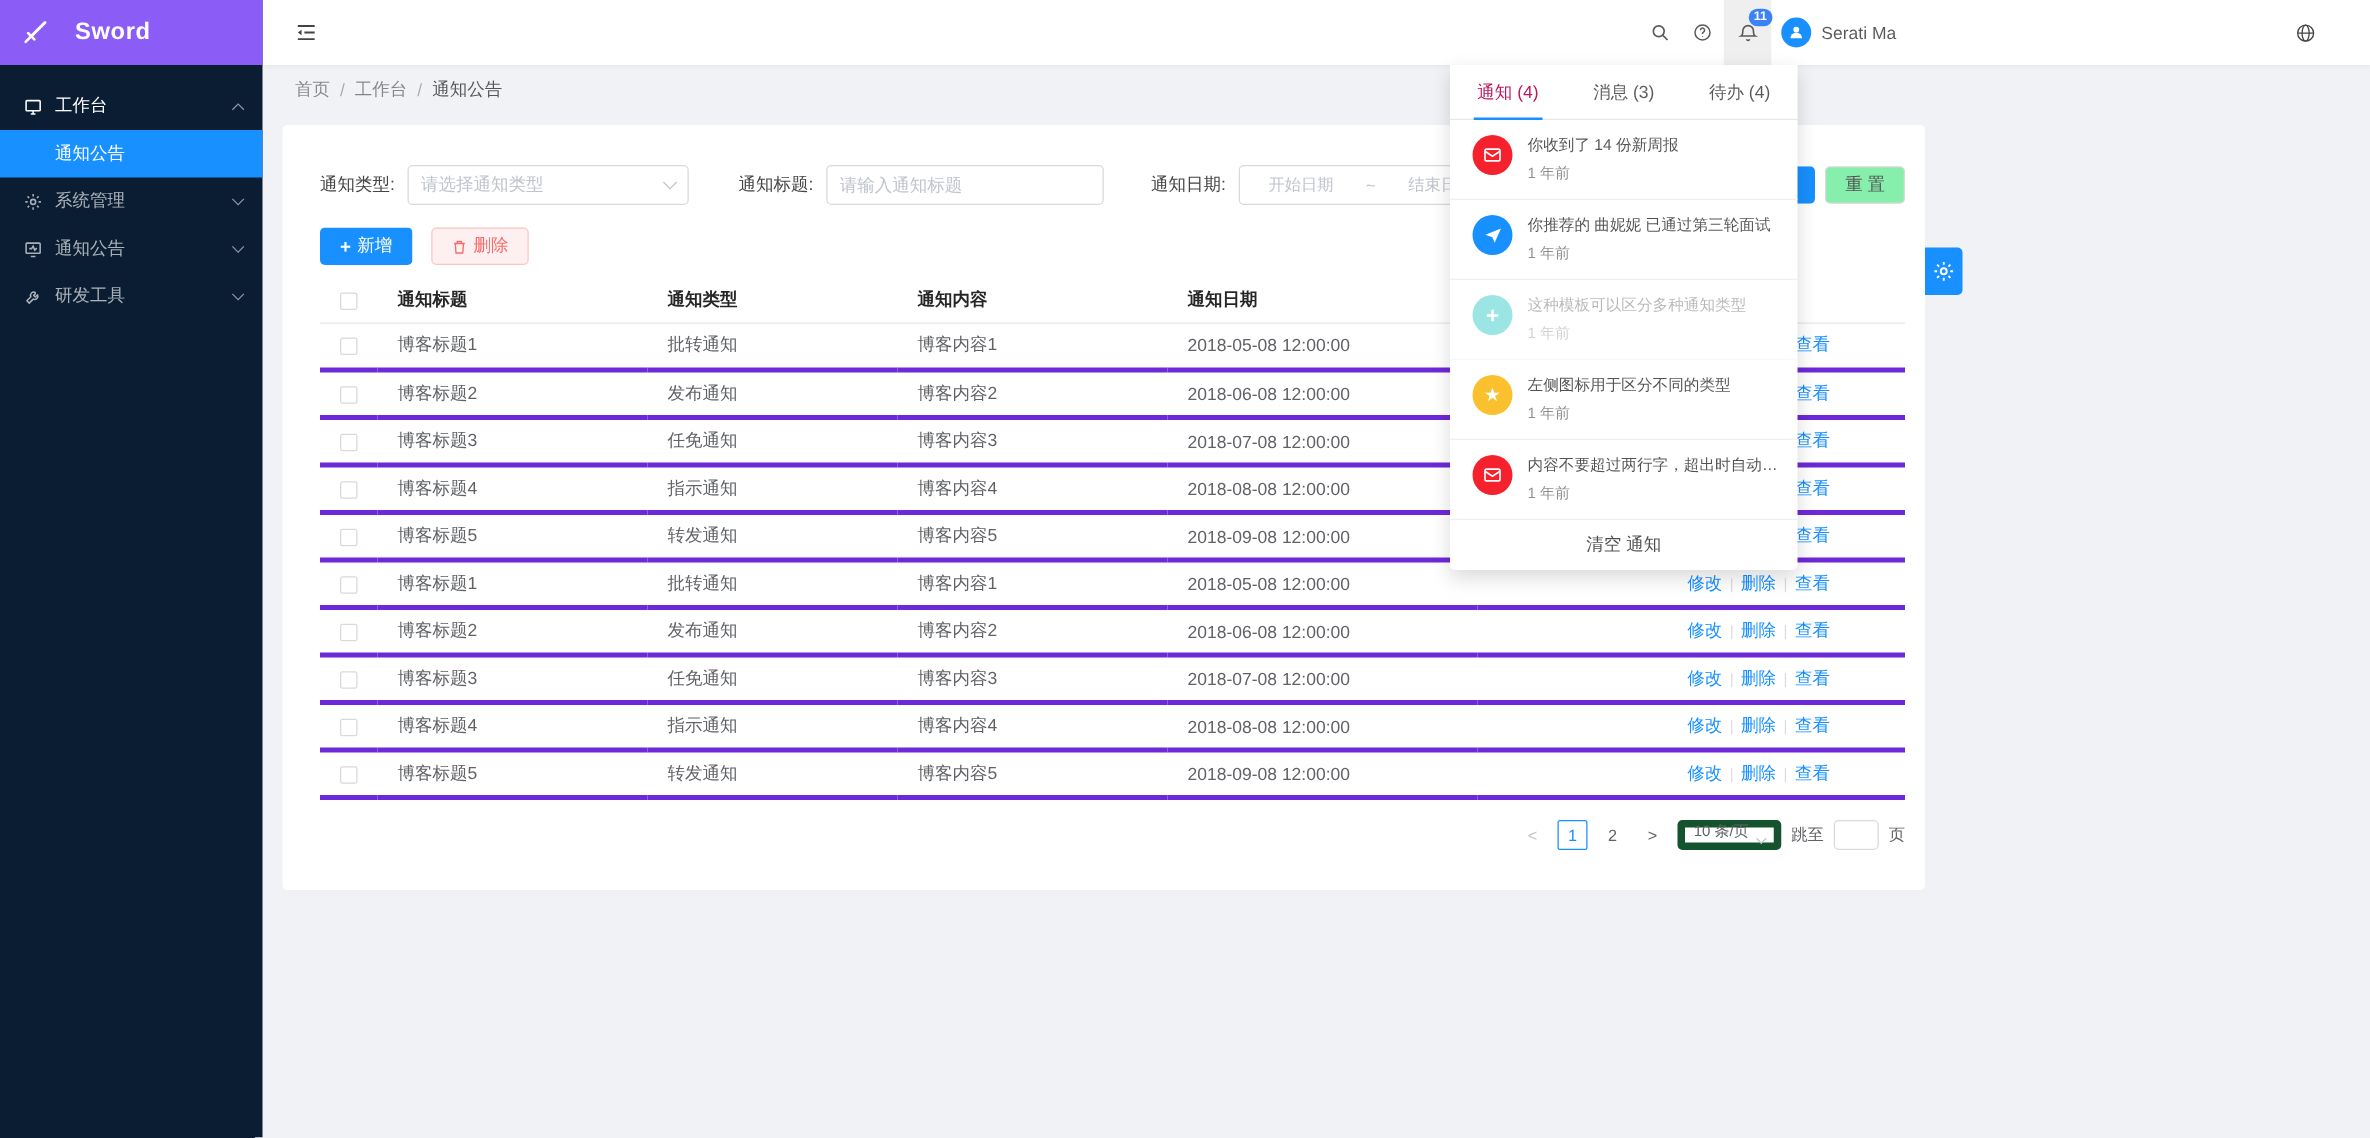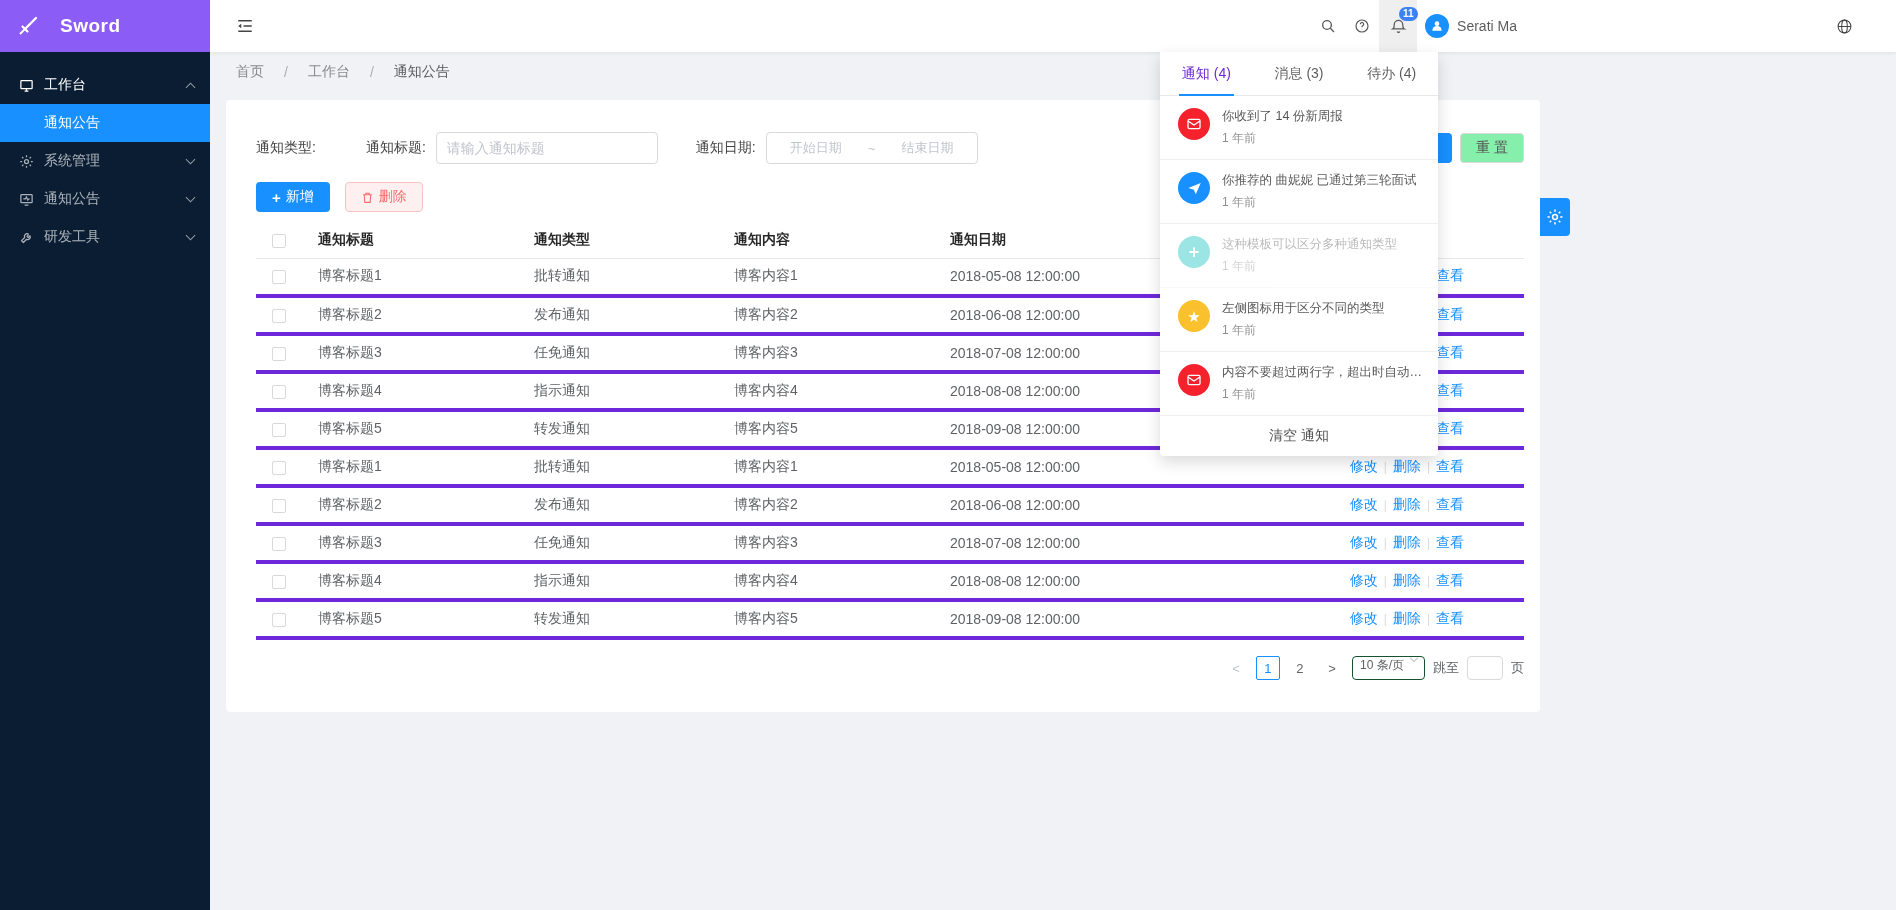"首页" .breadcrumb { gap: 20px -> 8px }
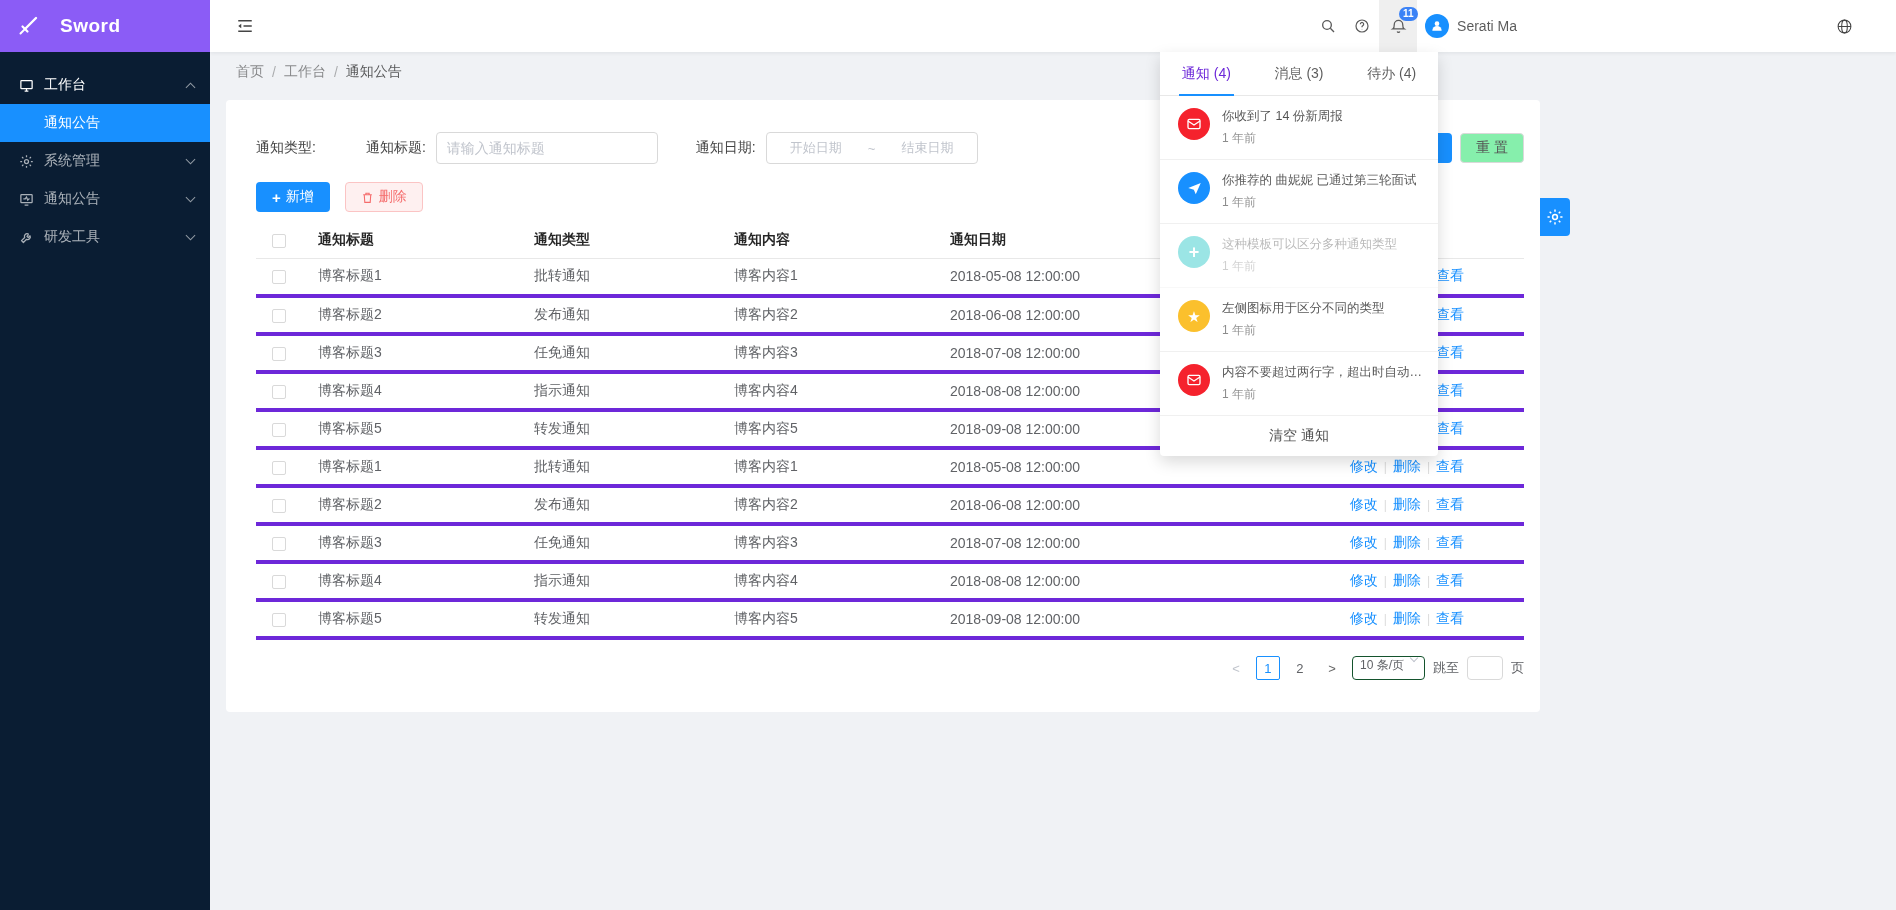"通知 (4)" .n-tab.active { color: #6d28d9 -> #be185d }
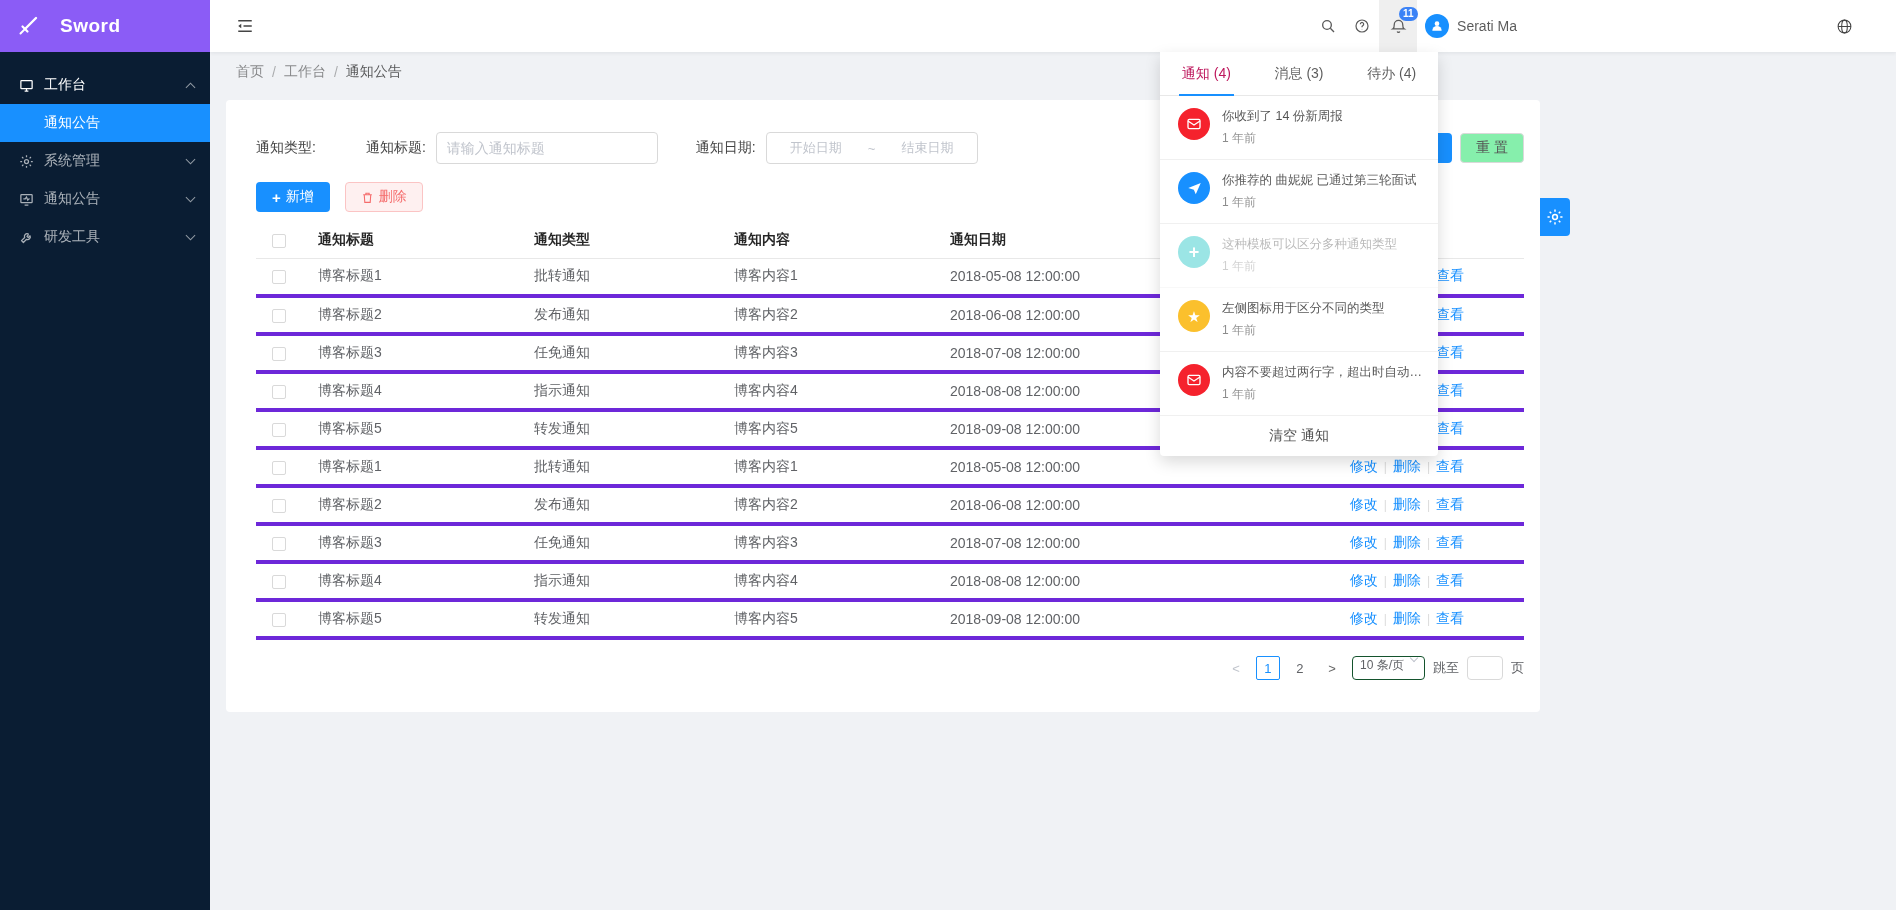"请选择通知类型" div.select { html: none -> <div> <span>请选择通知类型</span> <span></span> </div> }
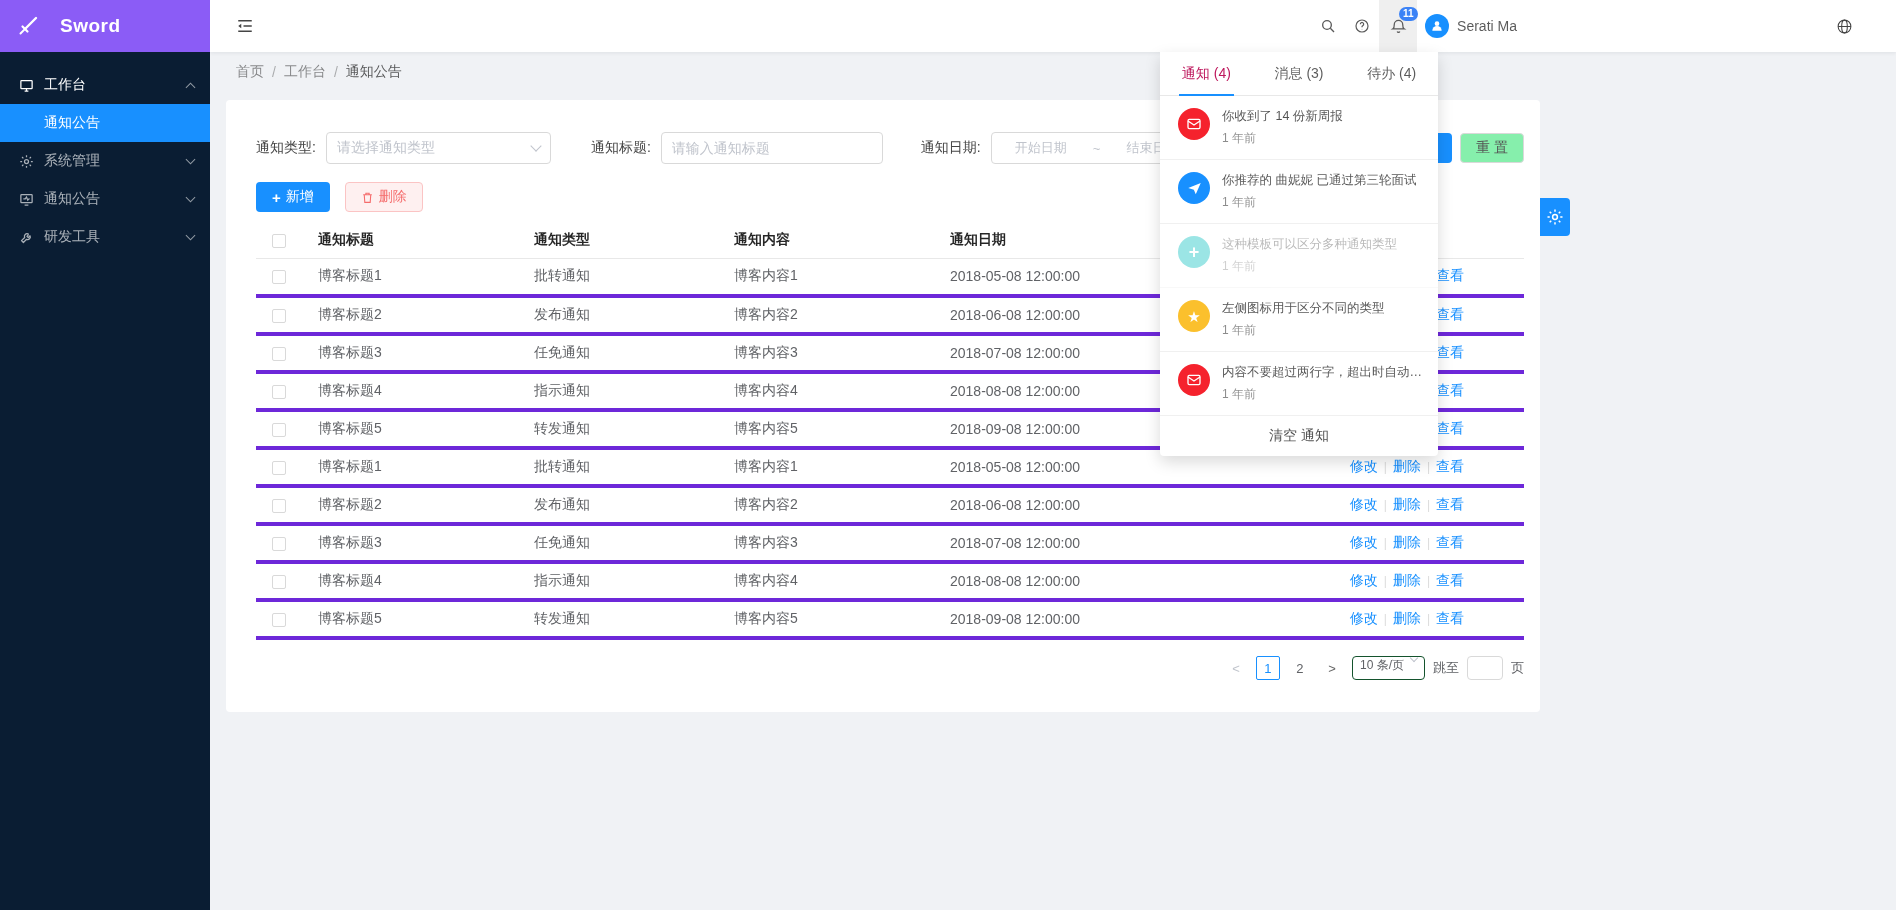"10 条/页" .pg-select { align-items: flex-start -> flex-end; border: 1px solid #14532d -> 6px solid #14532d }
